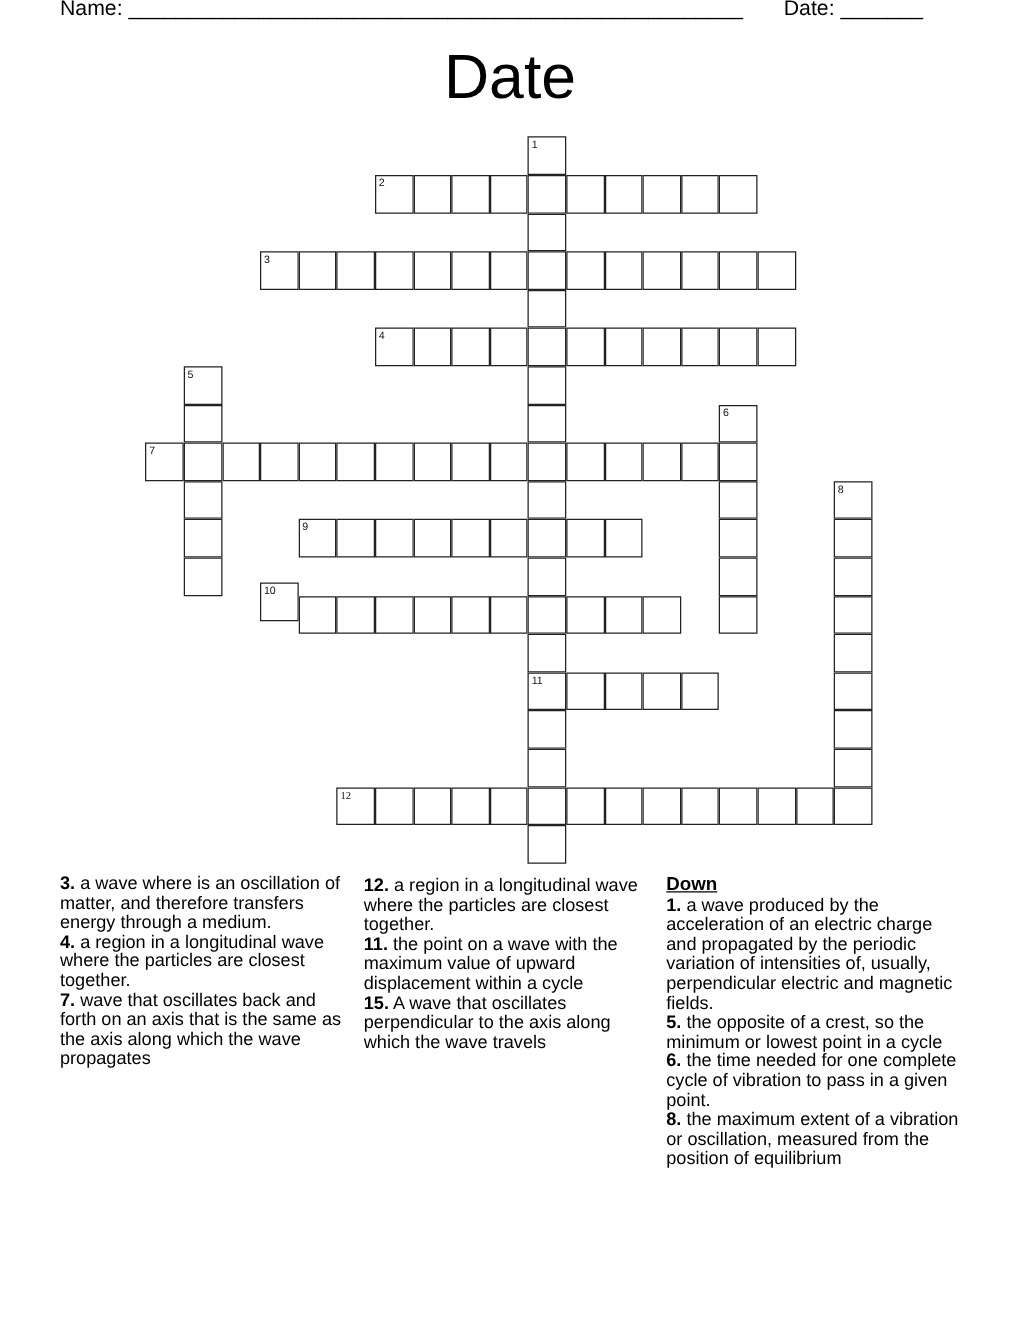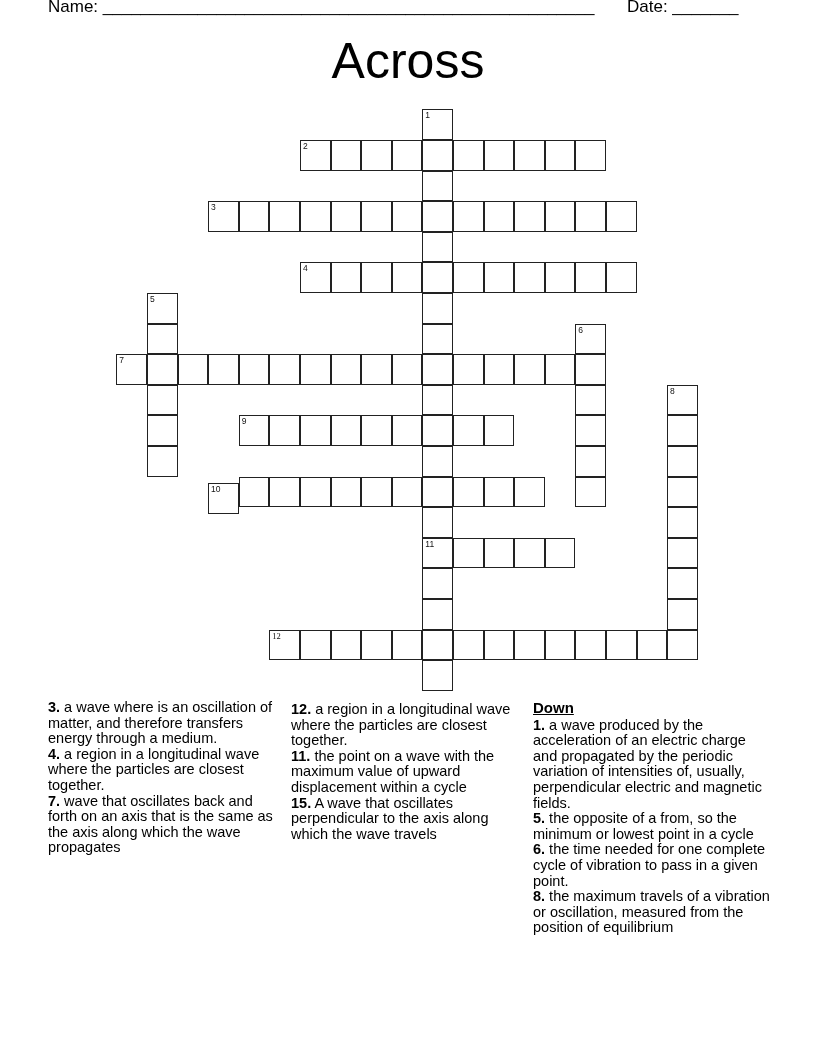"Across" div.title { text: Across -> Date }
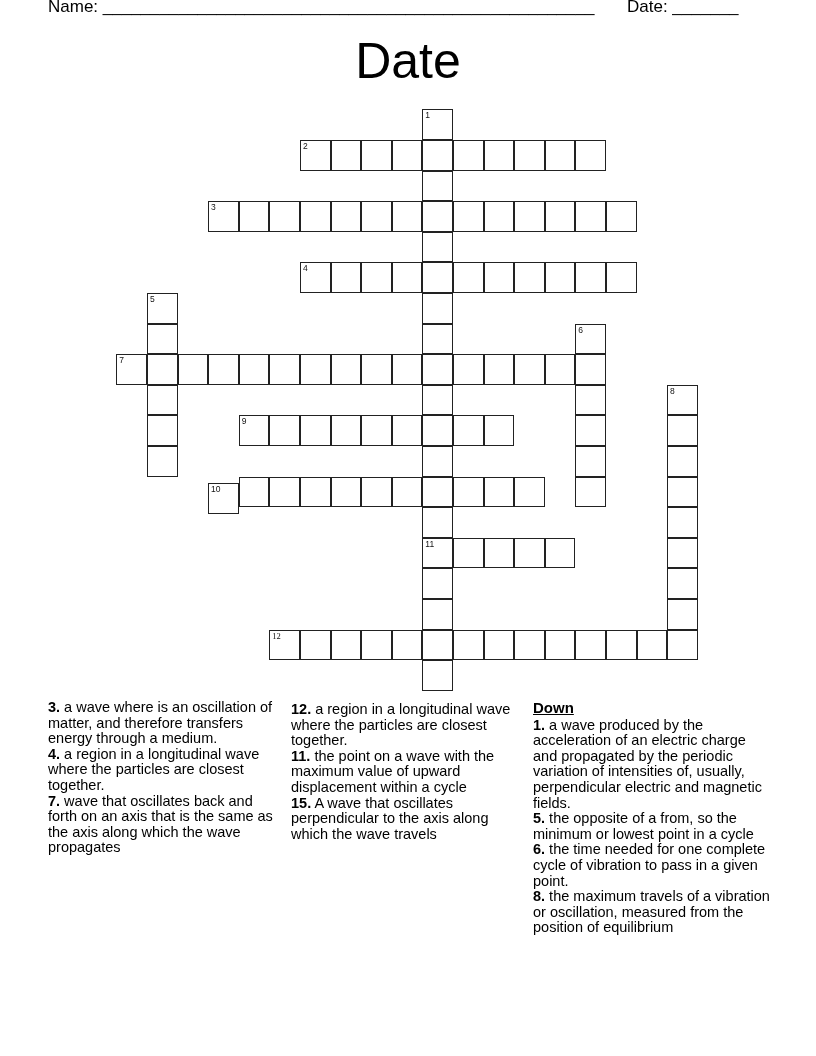"10" div.cell { top: 374px -> 357px }
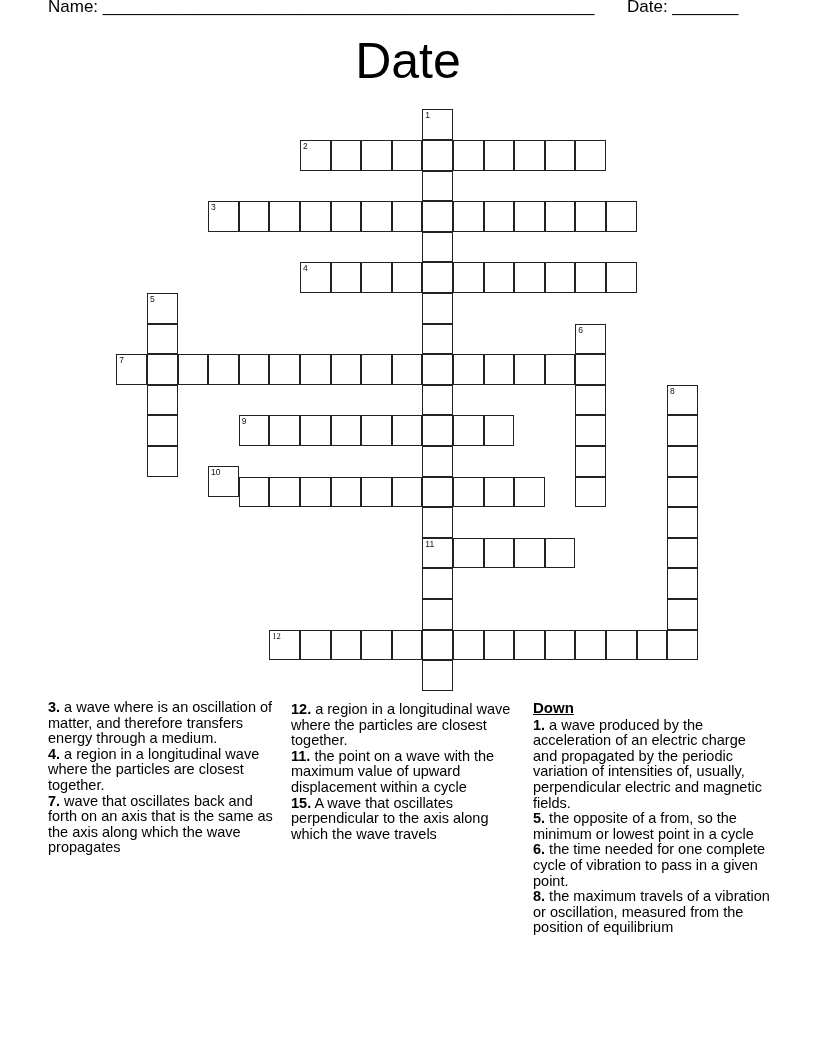"the opposite of a from," span { text: from -> crest }
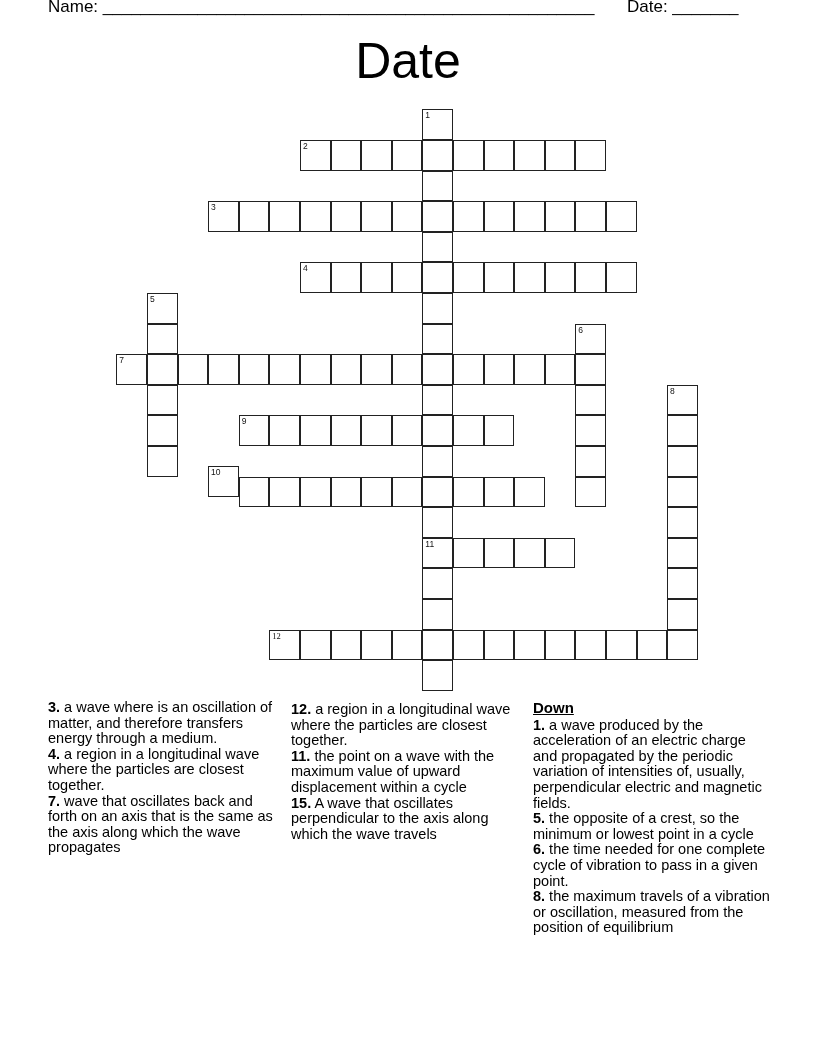"the maximum travels of a" span { text: travels -> extent }
